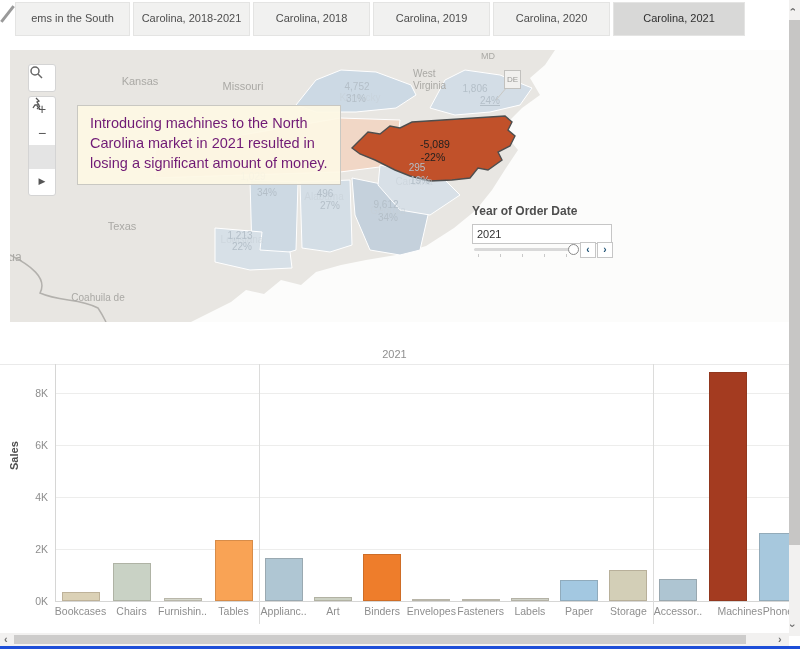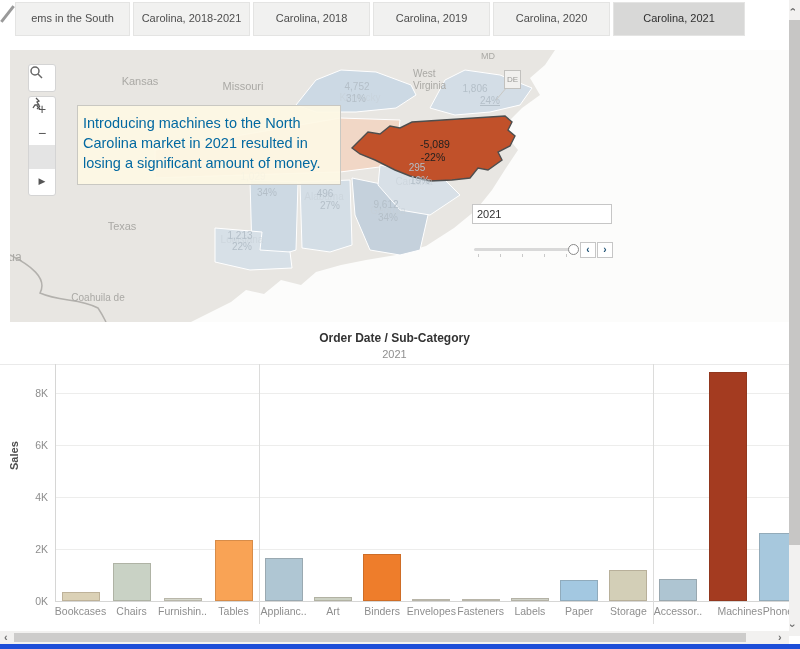"ems in the South Carolina," #app { border-bottom: 5px solid #1d4ed8 -> 3px solid #1d4ed8 }
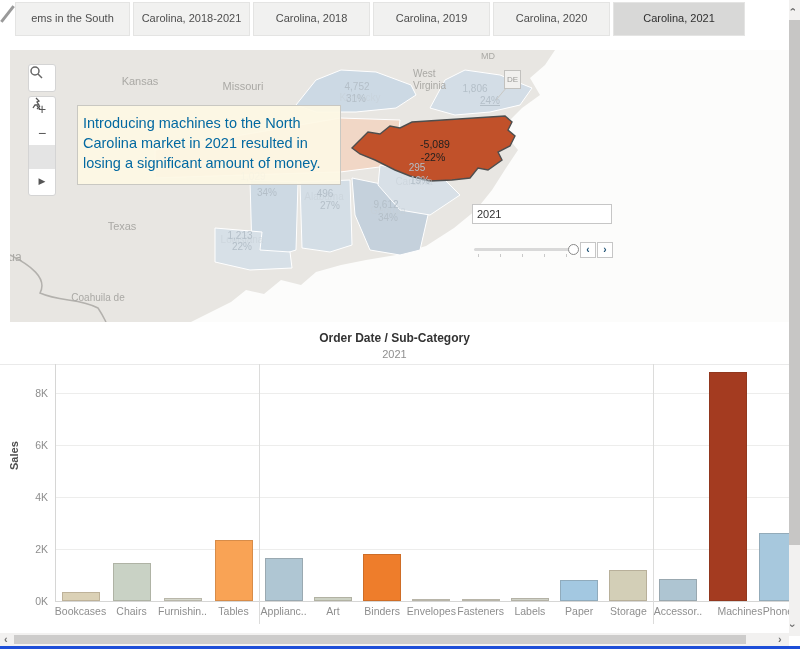"Introducing machines to the North" #annotation { color: #0369a1 -> #701a75; padding: 7px 5px -> 7px 12px }
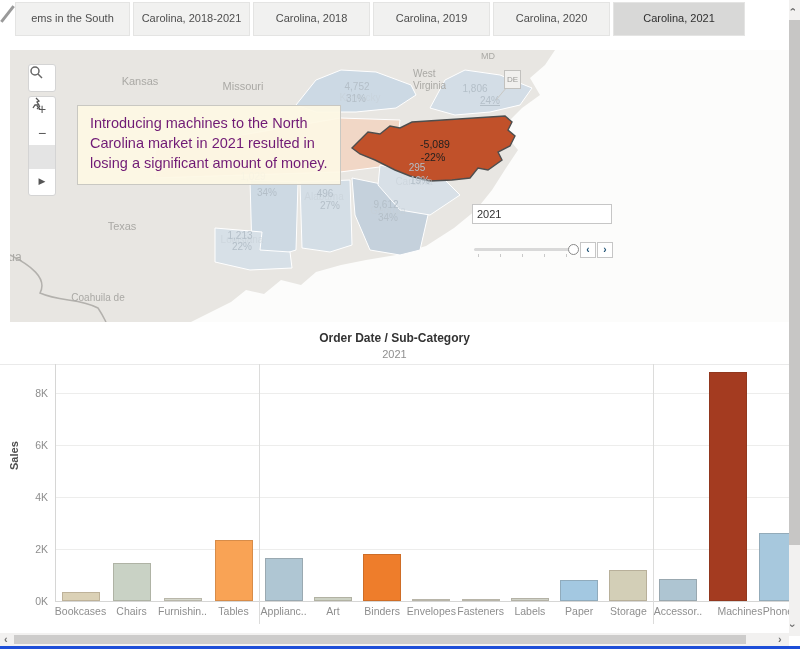"Year of Order Date" div.ftitle { html: none -> <div>Year of Order Date</div> }
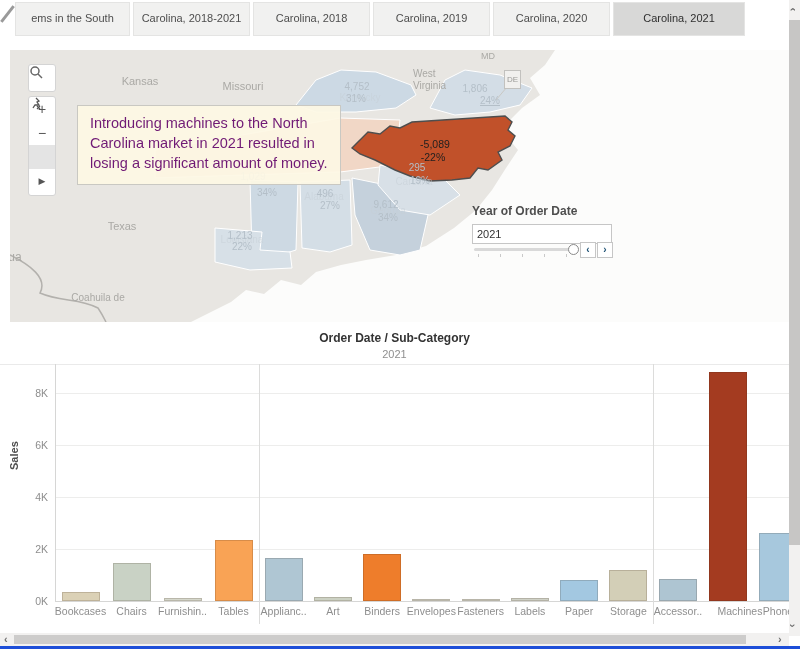"Order Date / Sub-Category" div { html: <div>Order Date / Sub-Category</div> -> none }
